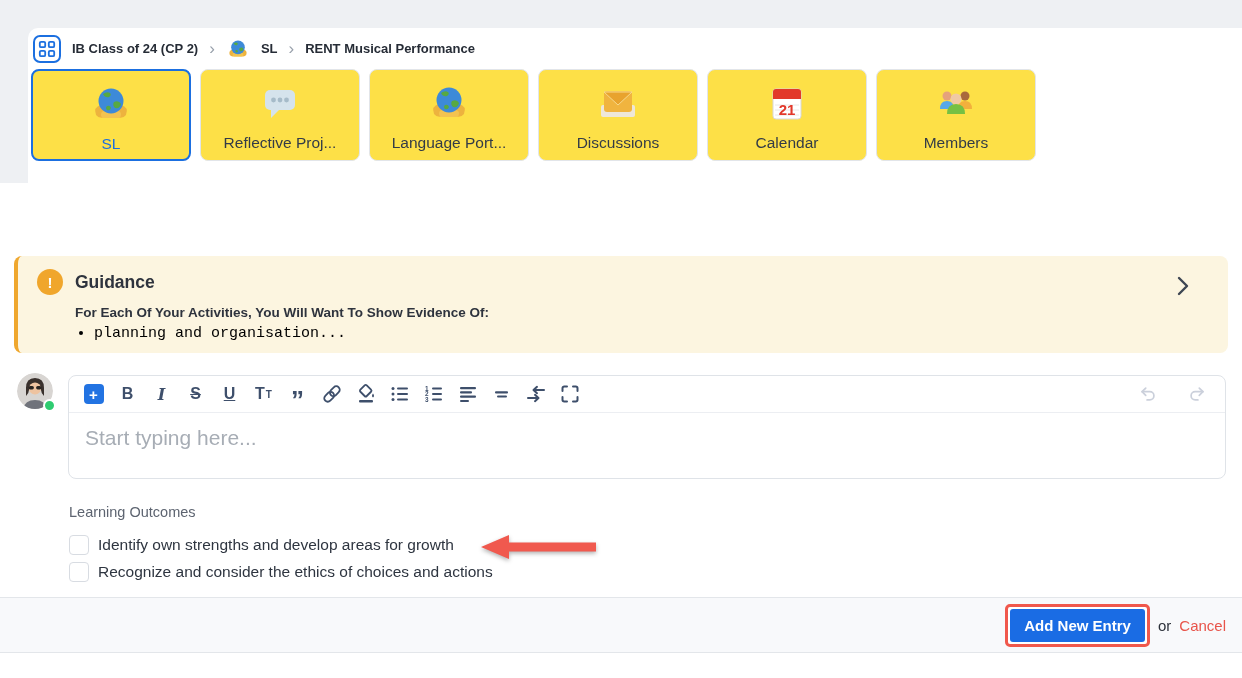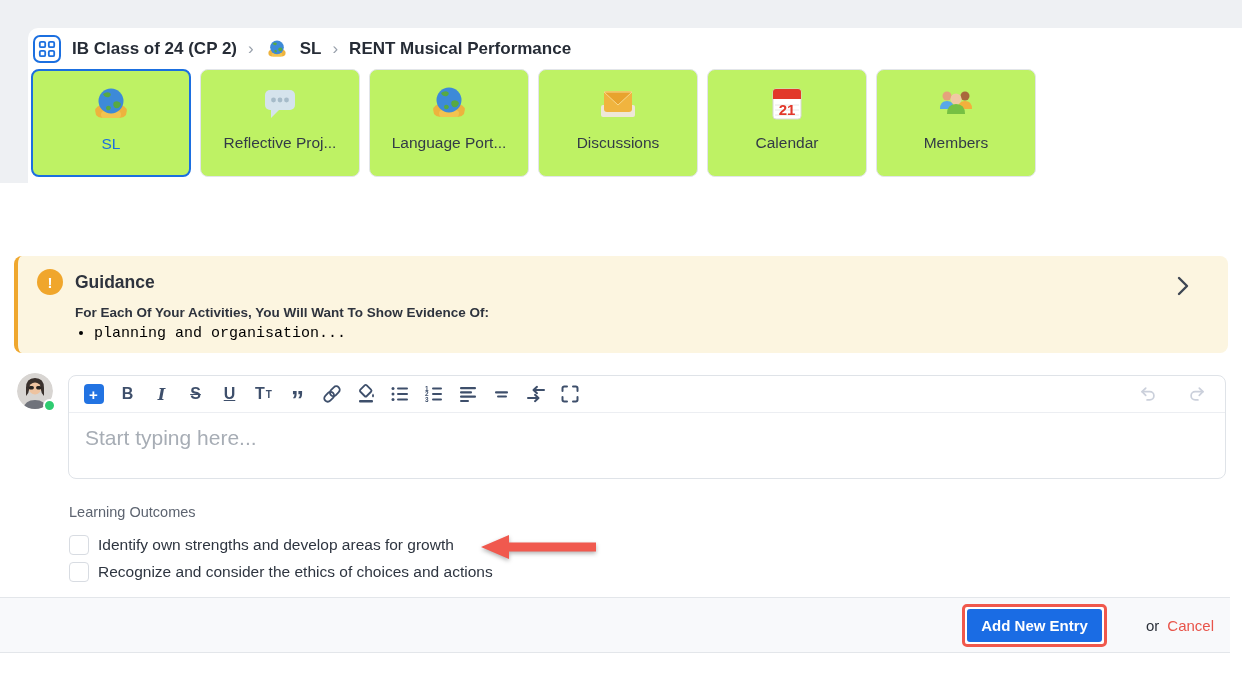"IB Class of 24 (CP" .crumb { font-size: 17px -> 13px }
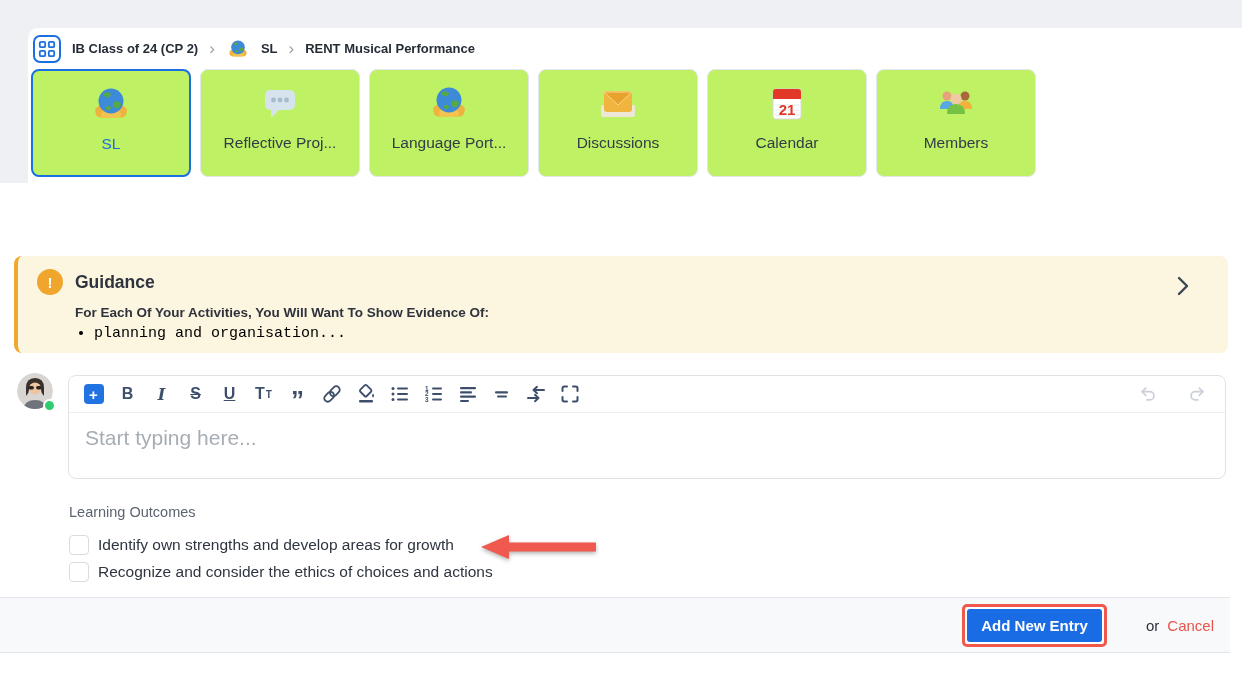"21" .tab-card { background: #bef264 -> #fde047; height: 108px -> 92px }
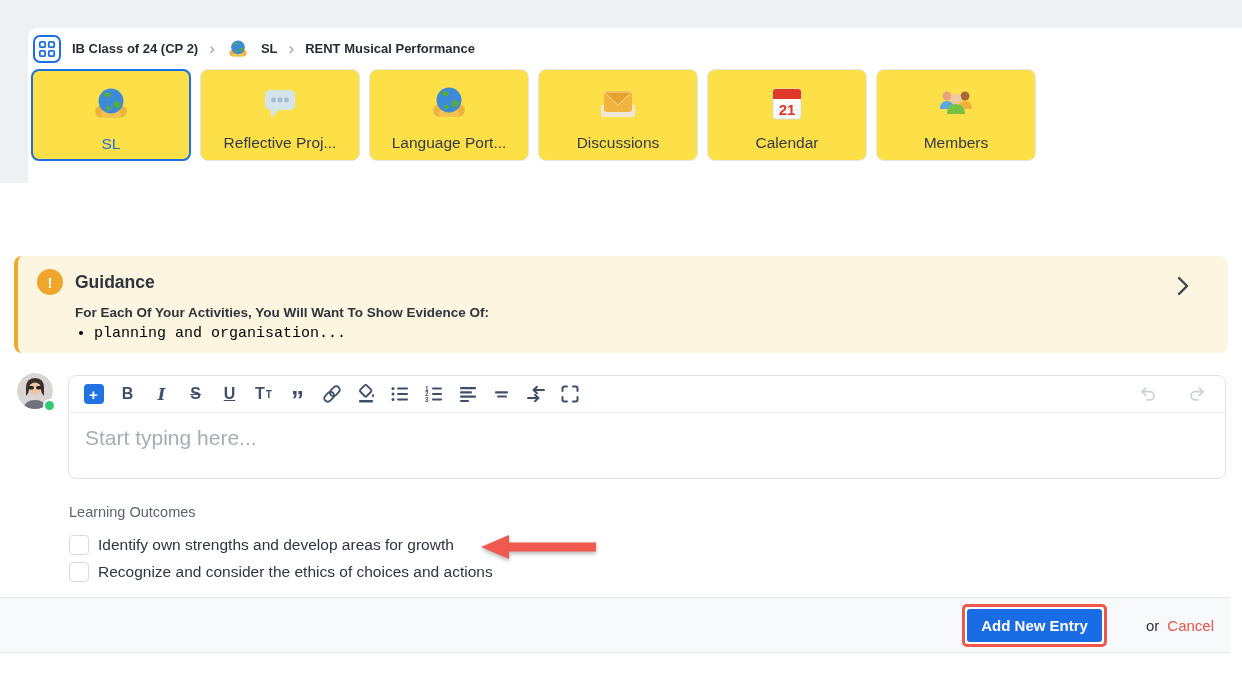"Add New Entry" .footer { right: 12px -> 0 }
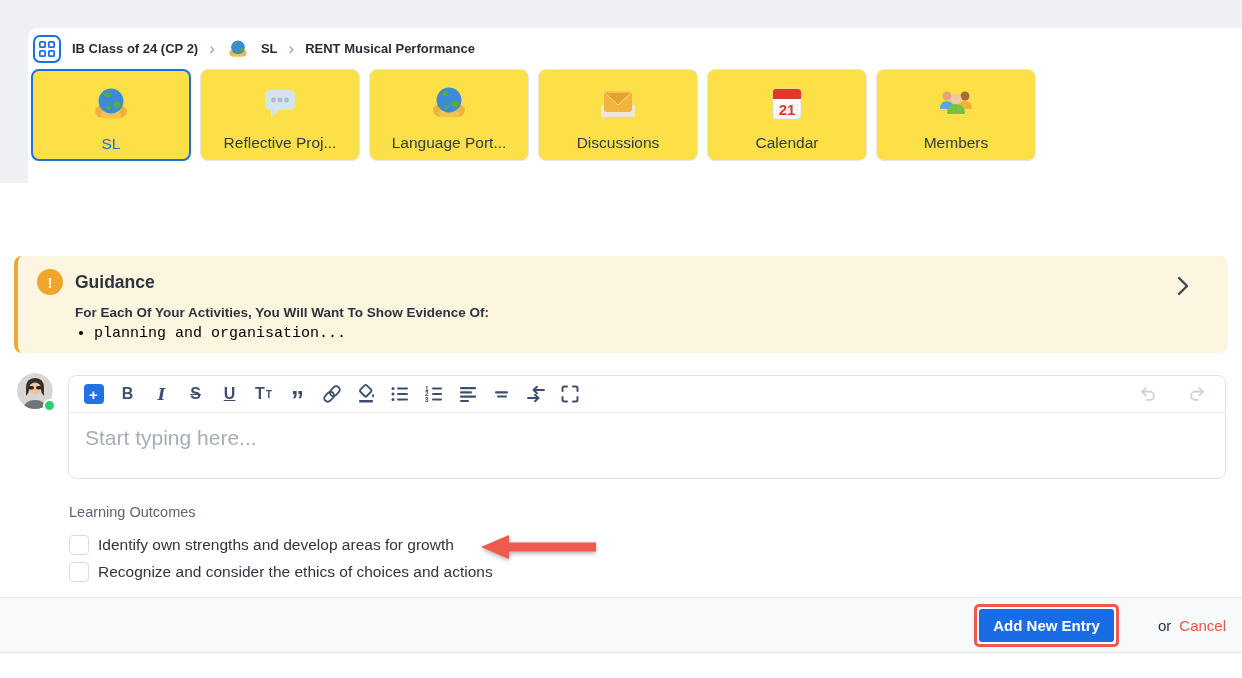"or" .or { margin-left: 31px -> none }
